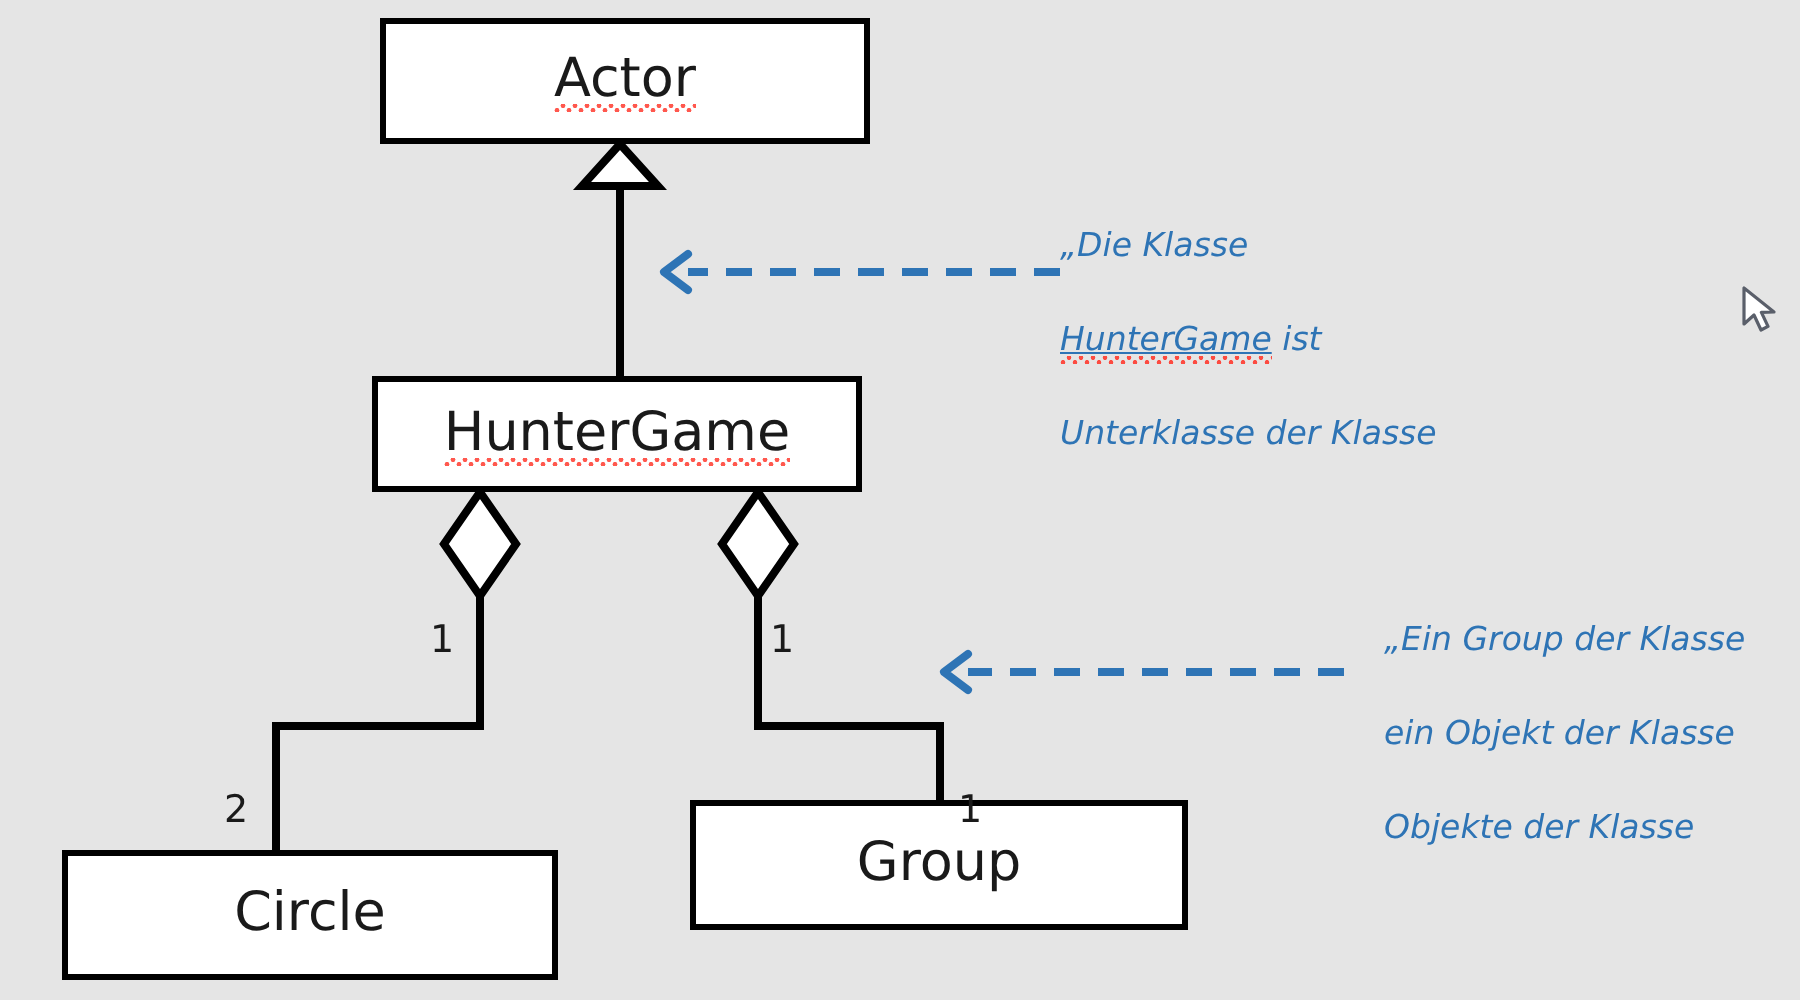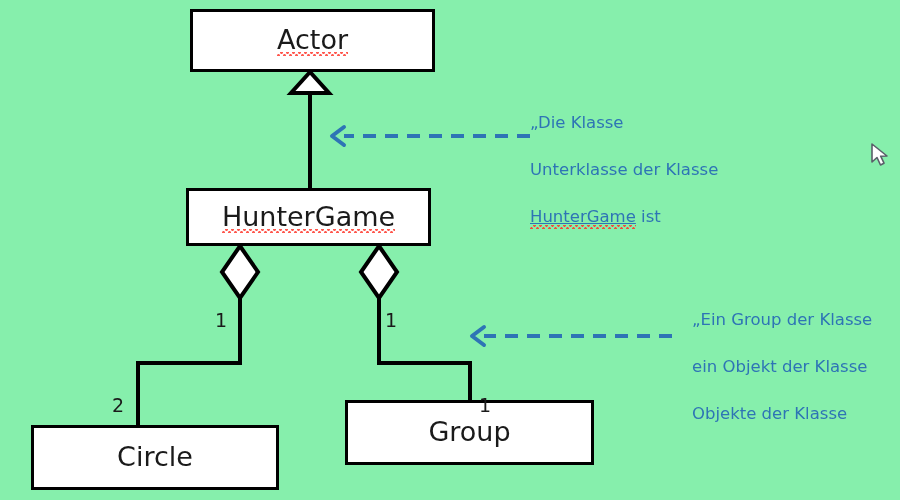"Actor" #canvas { background: #86efac -> #e5e5e5 }
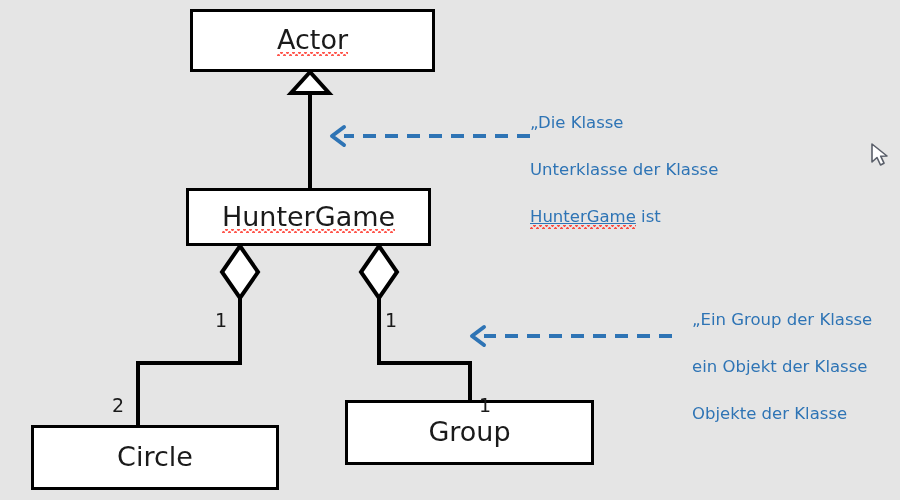"„Die Klasse" .annotation { font-style: none -> italic }
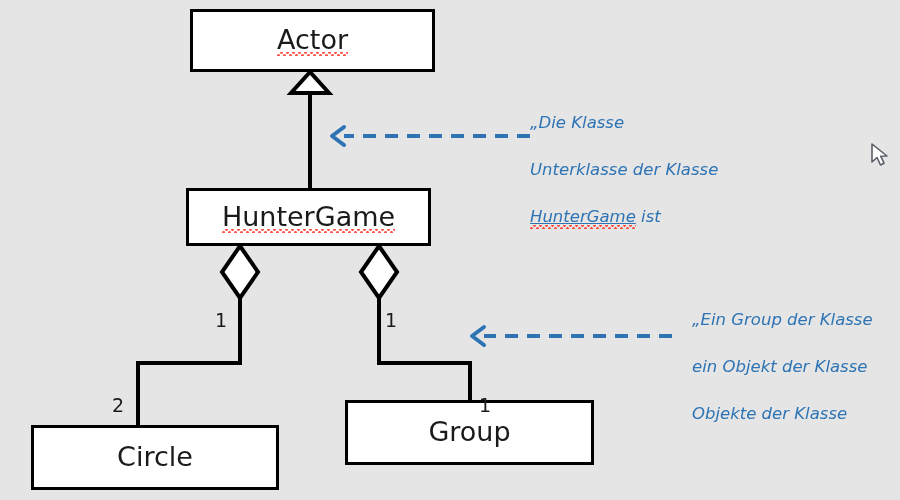"Unterklasse der Klasse" div { order: before "HunterGame ist" -> after "HunterGame ist" }
